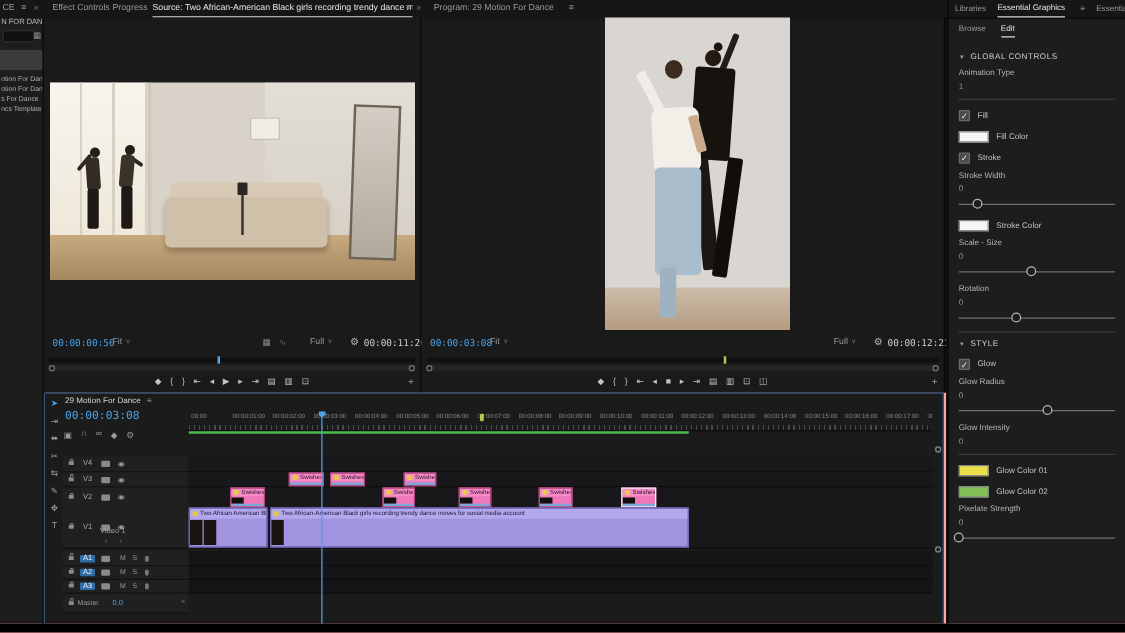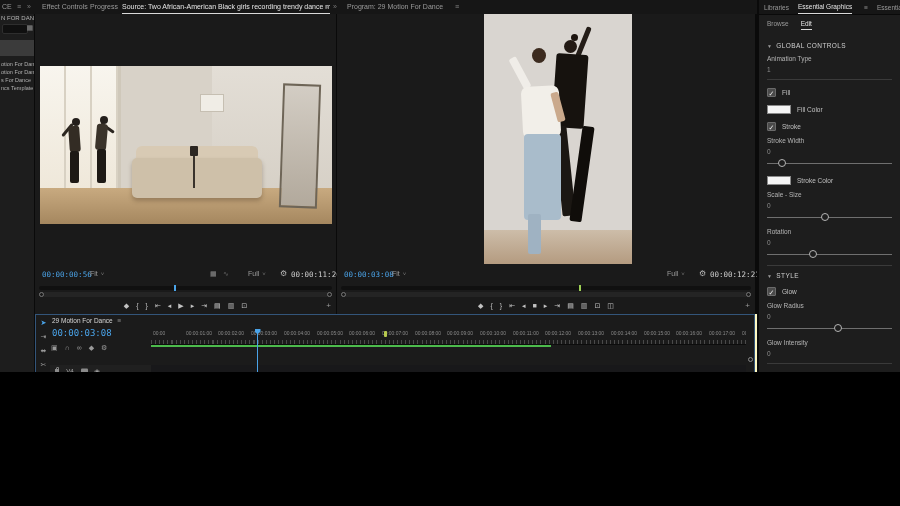"00:00:00:56" #app { background: #fef9c3 -> #fca5a5; height: 372px -> 499px }
